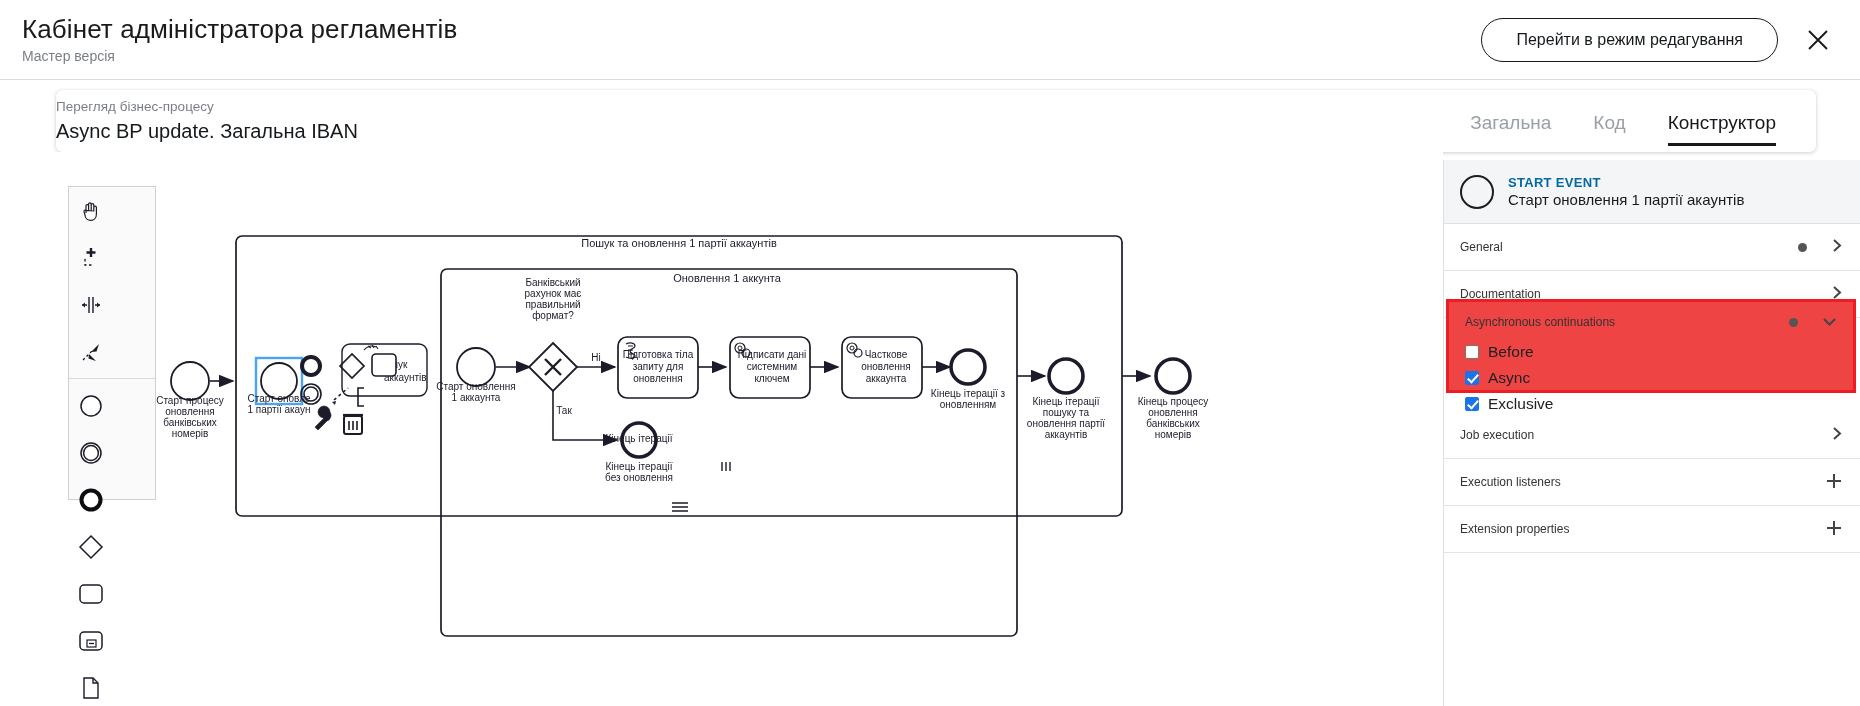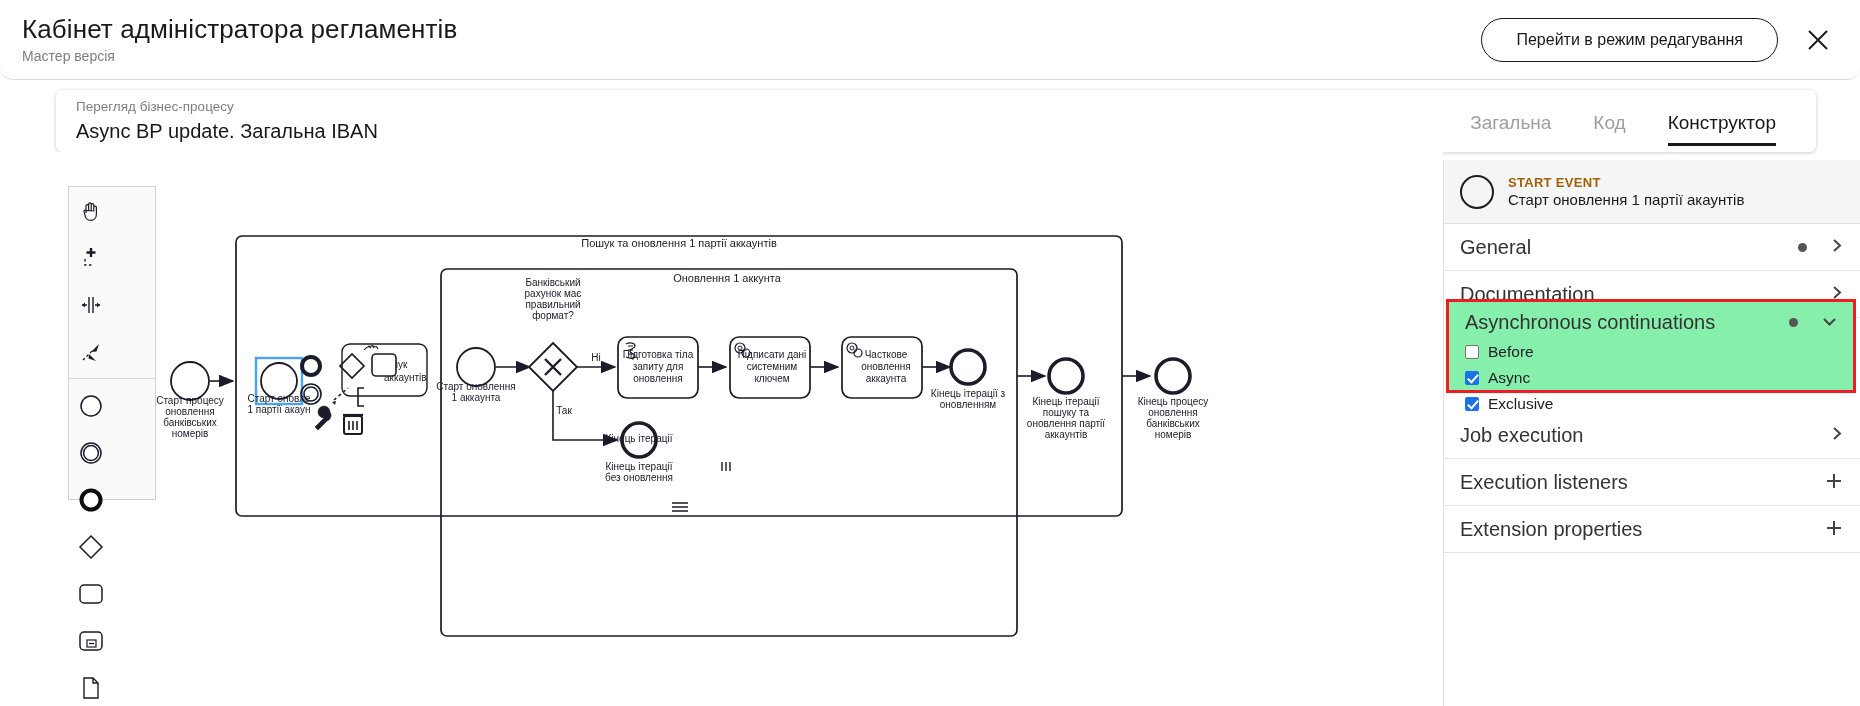"Кабінет адміністратора регламентів" .app-header { border-radius: 13px -> none }
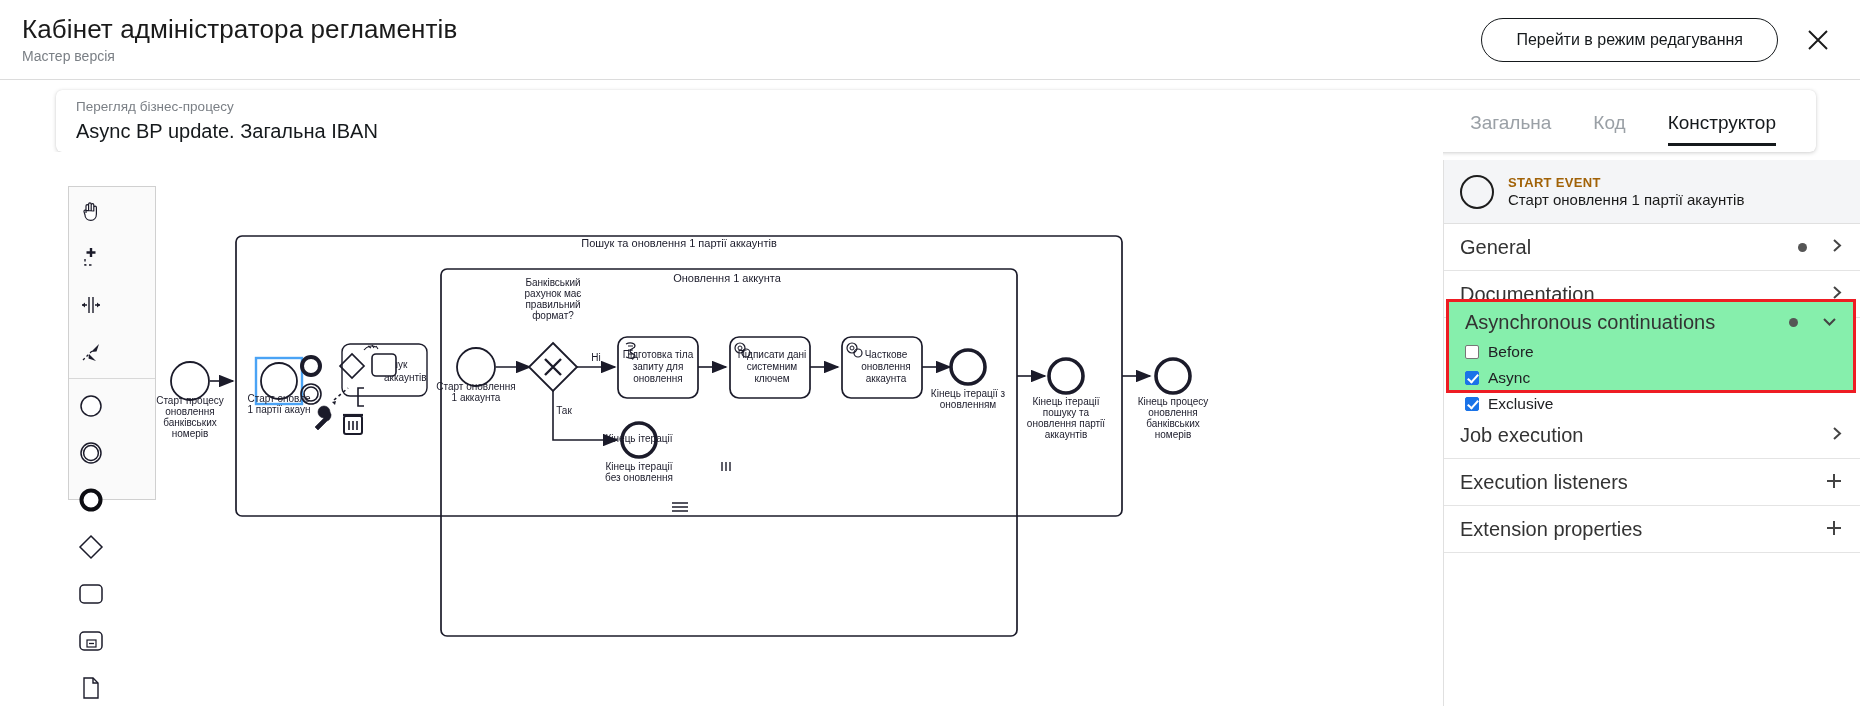"Перегляд бізнес-процесу" .bp-card .left { margin-left: 20px -> none }
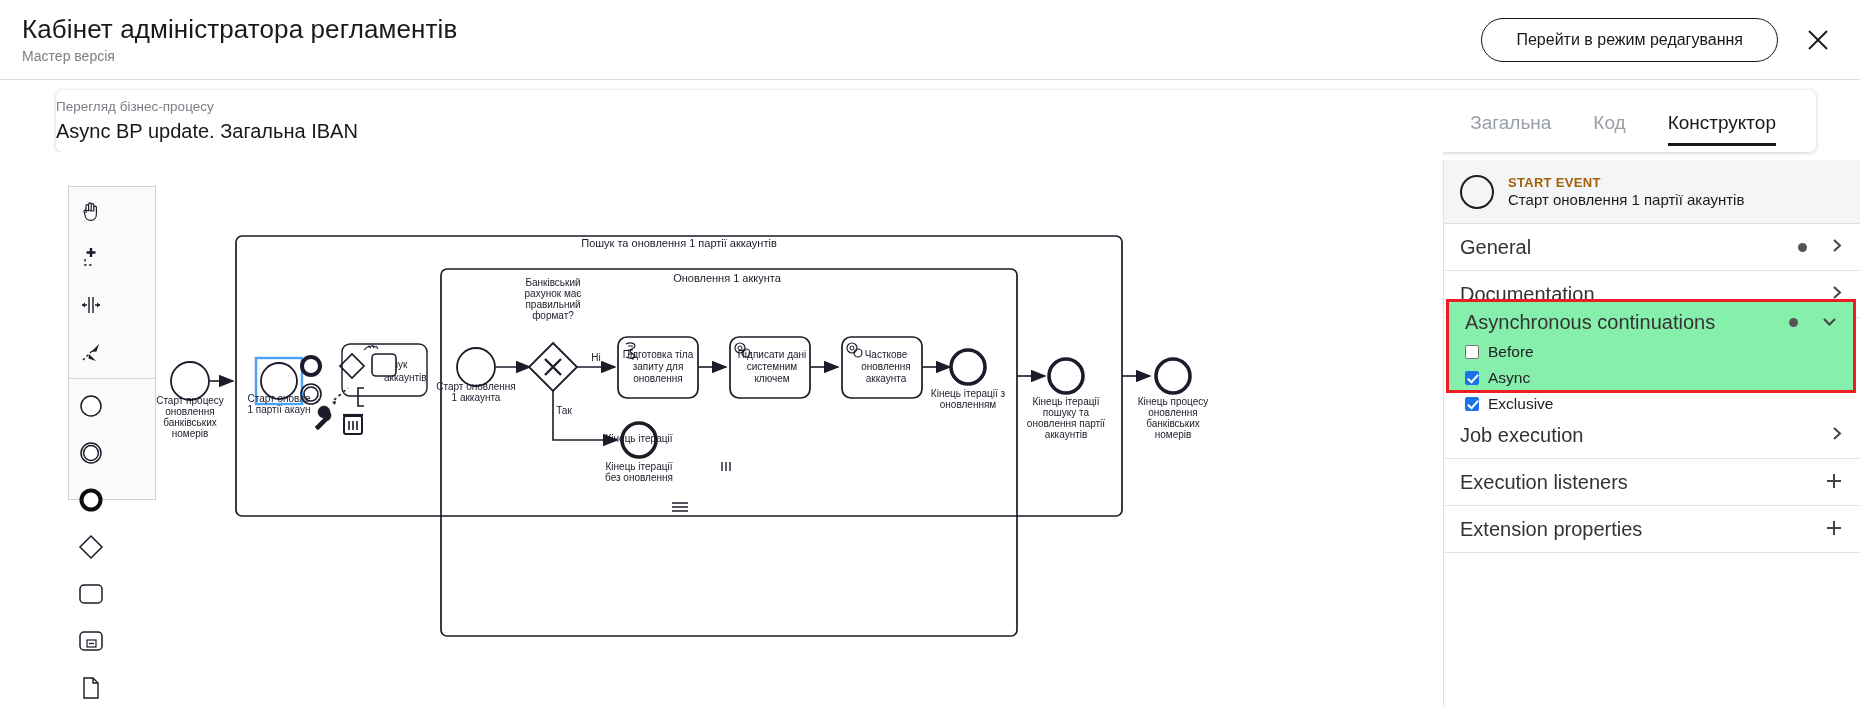"START EVENT" .props-head .ttl { color: #a16207 -> #0369a1 }
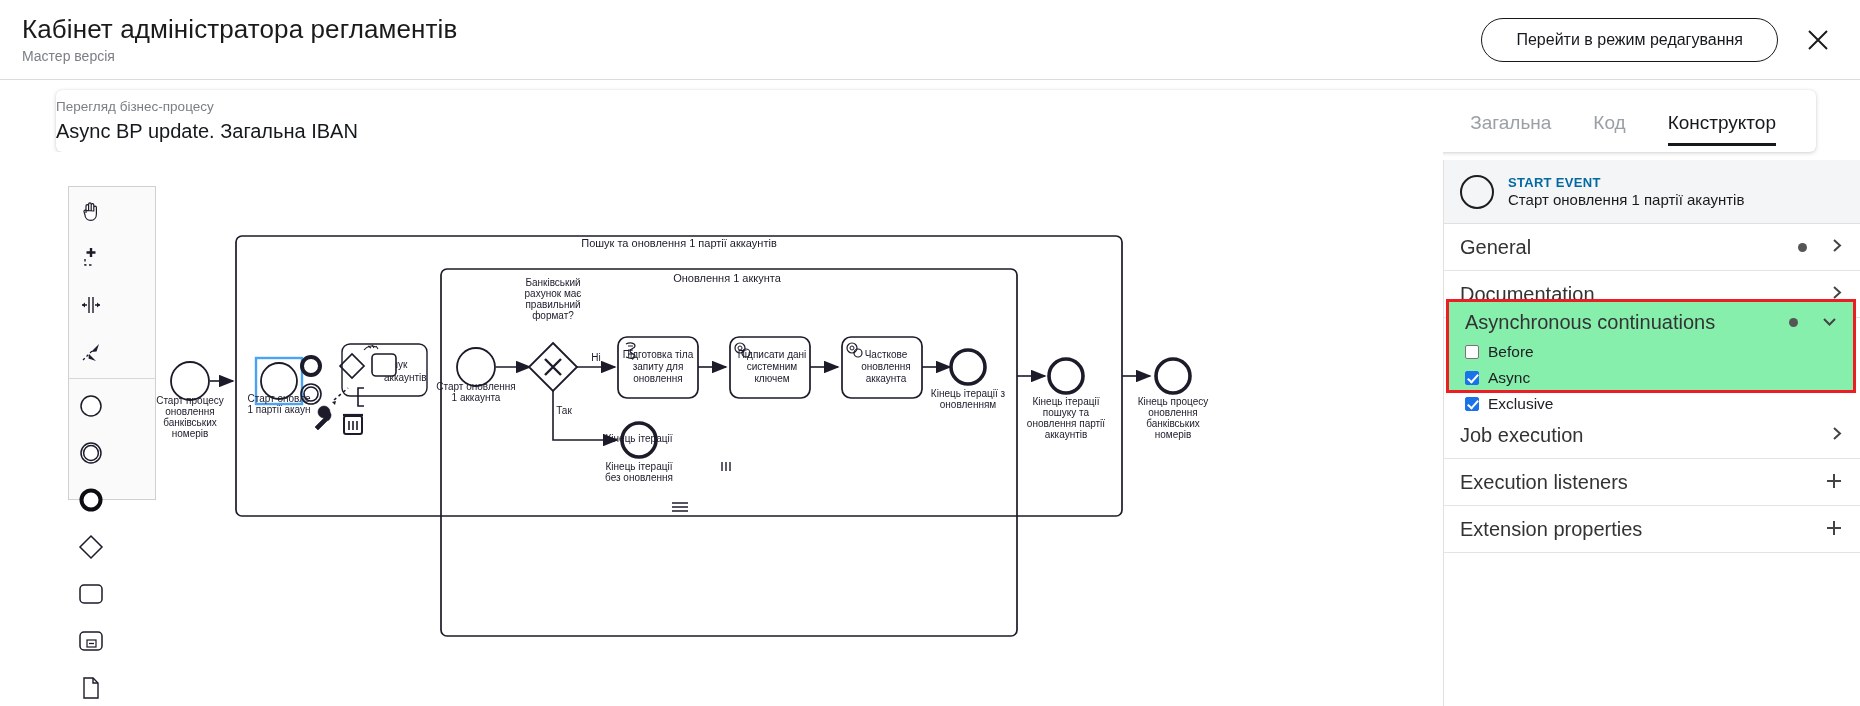"General" .grp .label { font-size: 20px -> 12px }
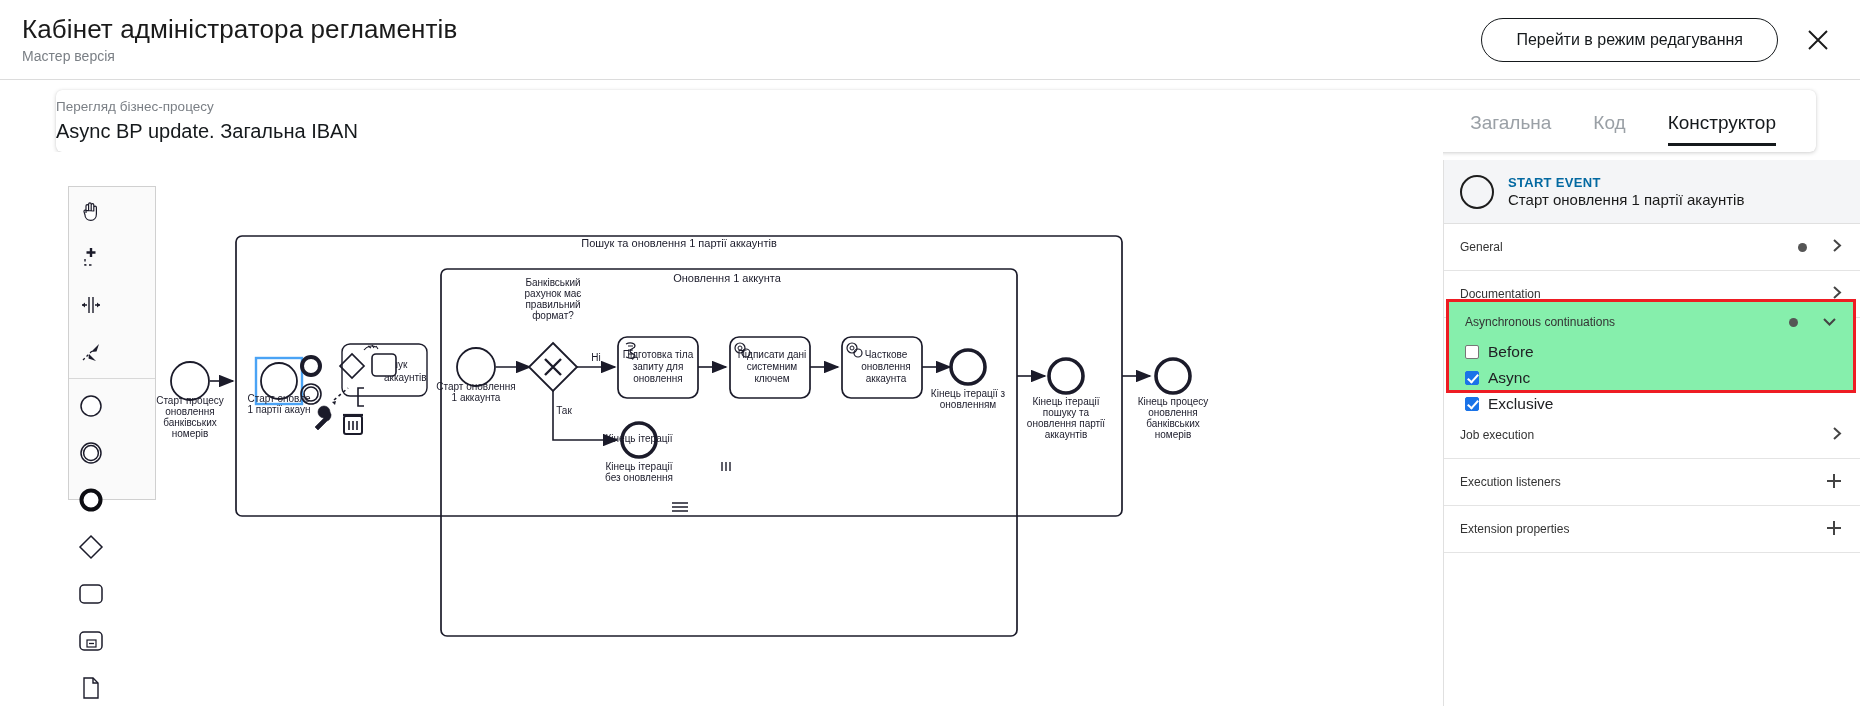"Asynchronous continuations" .async-box { background: #86efac -> #ef4444 }
